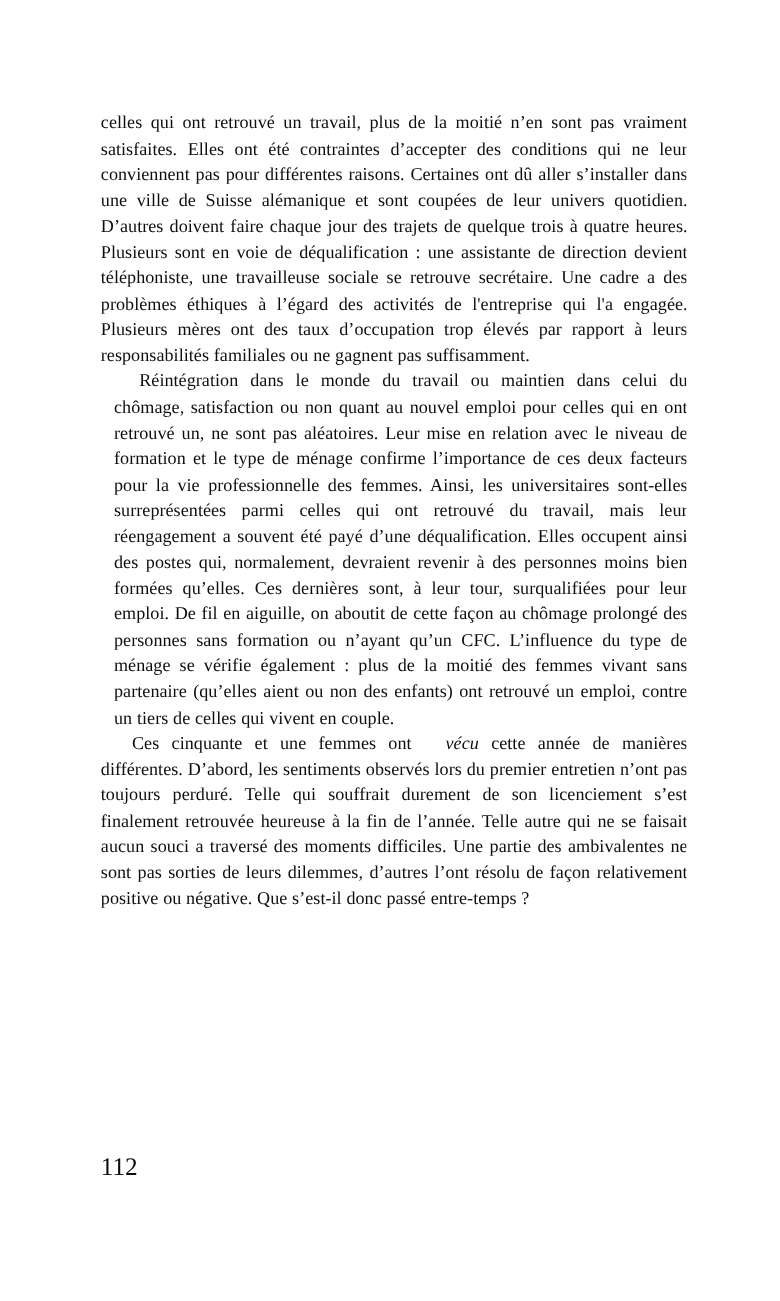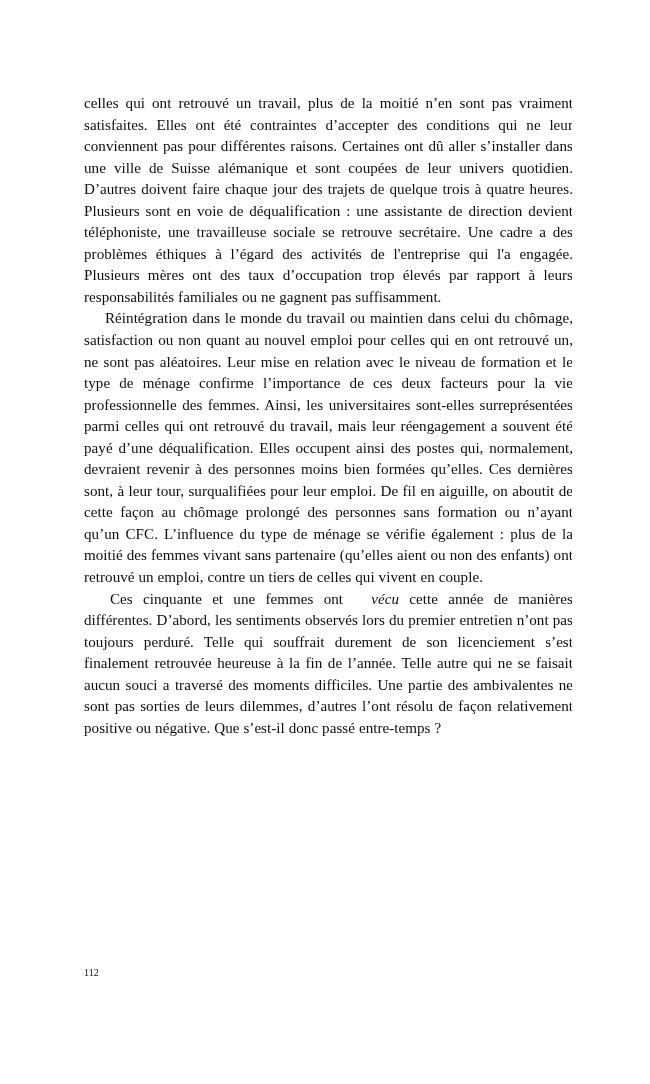"Réintégration dans le monde du" .para.indent-2 { margin-left: none -> 11px }
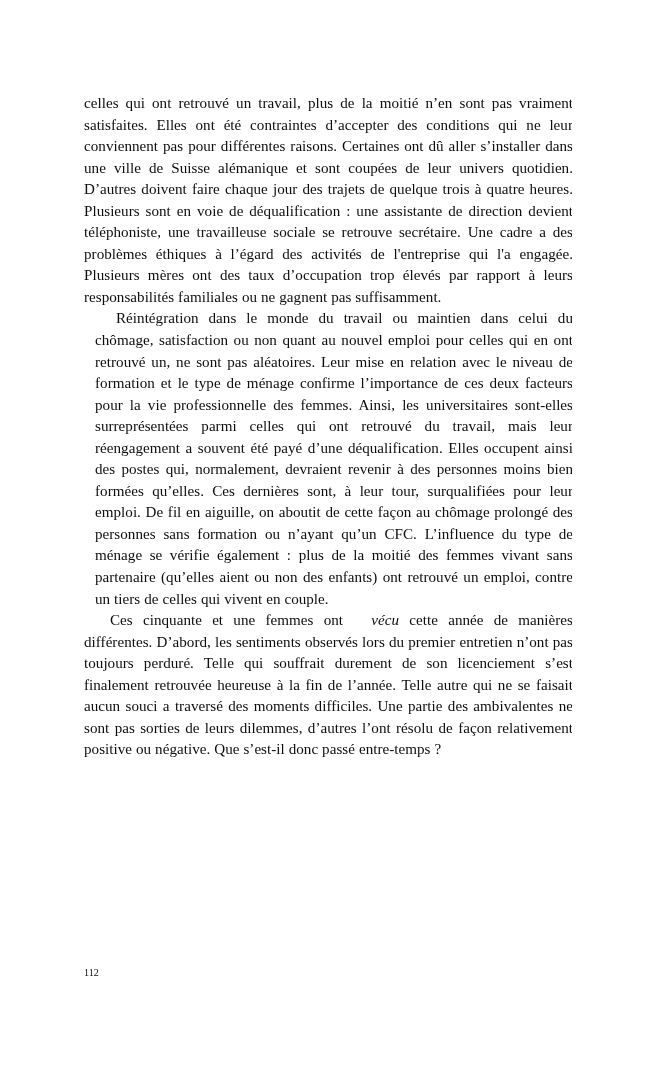"112" .folio { font-size: 10px -> 21px }
